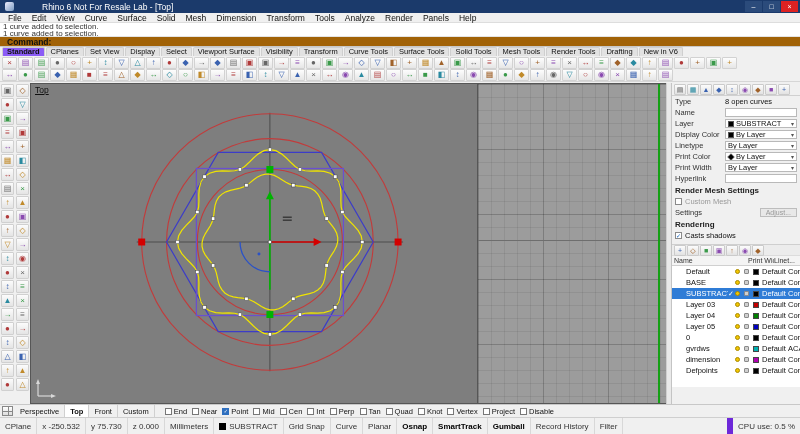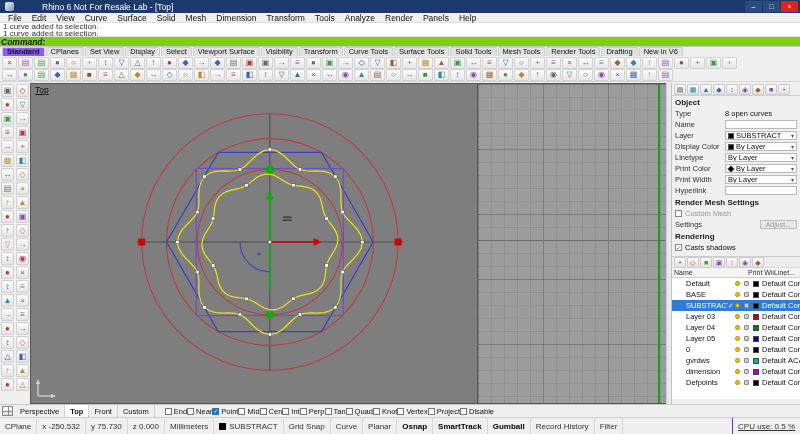"Command:" .cmdline { background: #84cc16 -> #a16207; font-style: italic -> none; padding-left: 1px -> 7px }
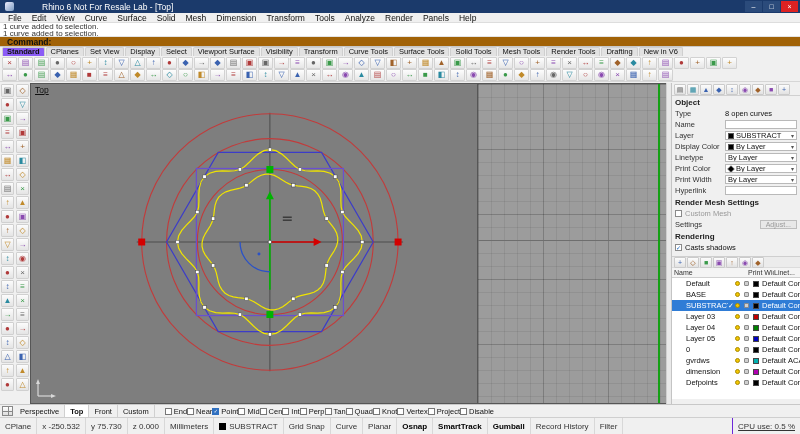"Object" div.sechdr { html: <div>Object</div> -> none }
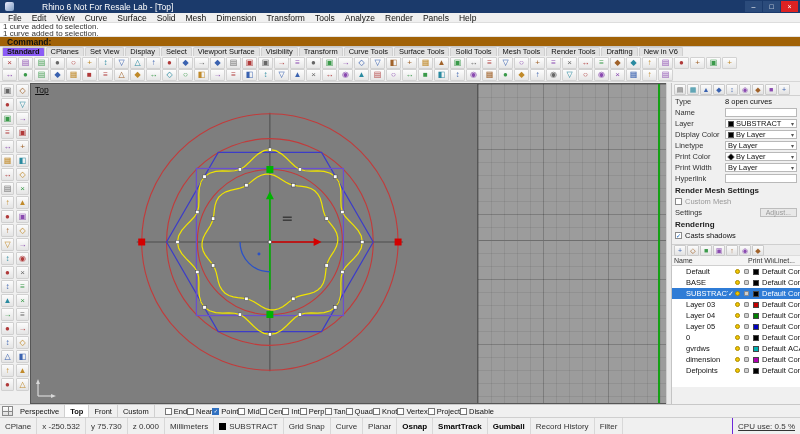"End" .osnaps { gap: none -> 5px }
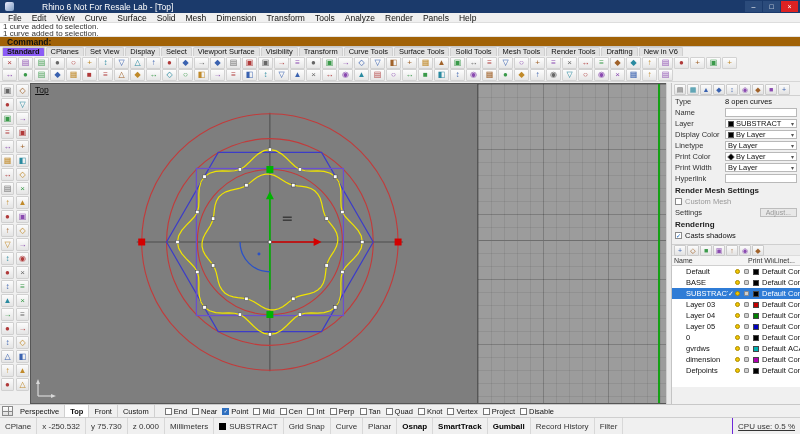"CPU use: 0.5 %" .scell.cpu { border-left: 1px solid #6d28d9 -> 6px solid #6d28d9; text-decoration: underline -> none }
